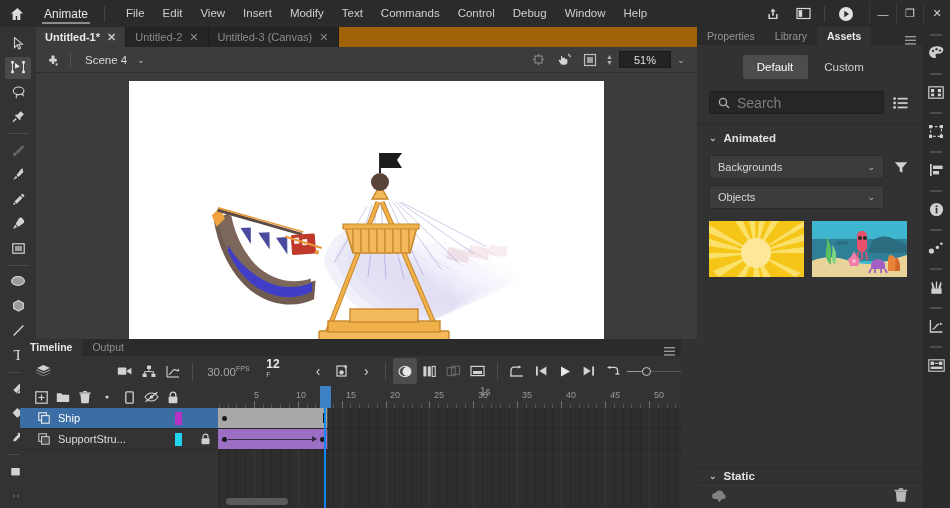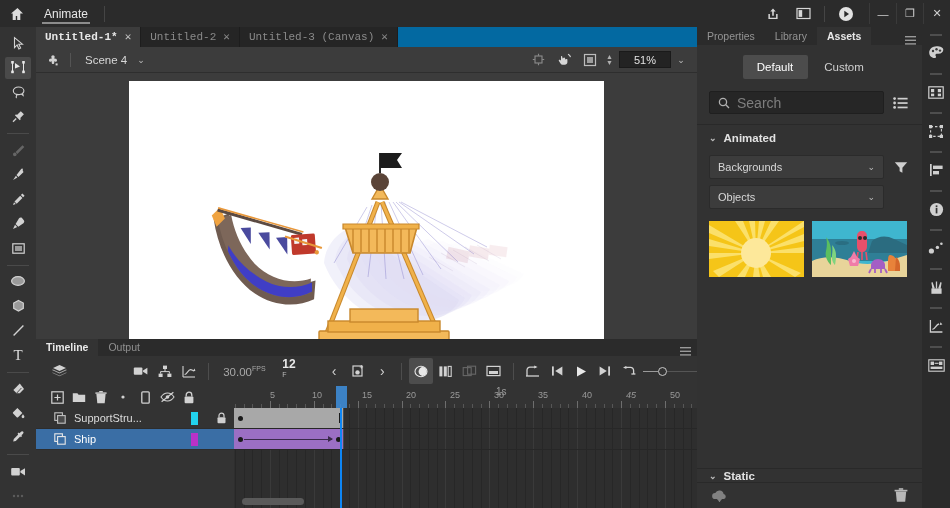"File" div.menu { html: none -> <div> <div>File</div> <div>Edit</div> <div>View</div> <div>Insert</div> <div>Modify</div> <div>Text</div> <div>Commands</div> <div>Control</div> <div>Debug</div> <div>Window</div> <div>Help</div> </div> }
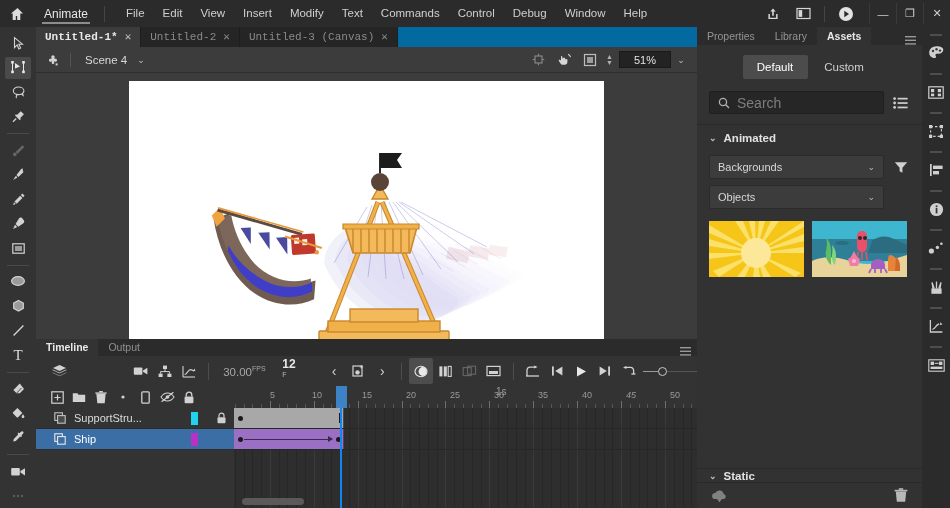"Untitled-1*" .doctabs { background: #0369a1 -> #a16207; font-family: Liberation Mono, monospace -> none }
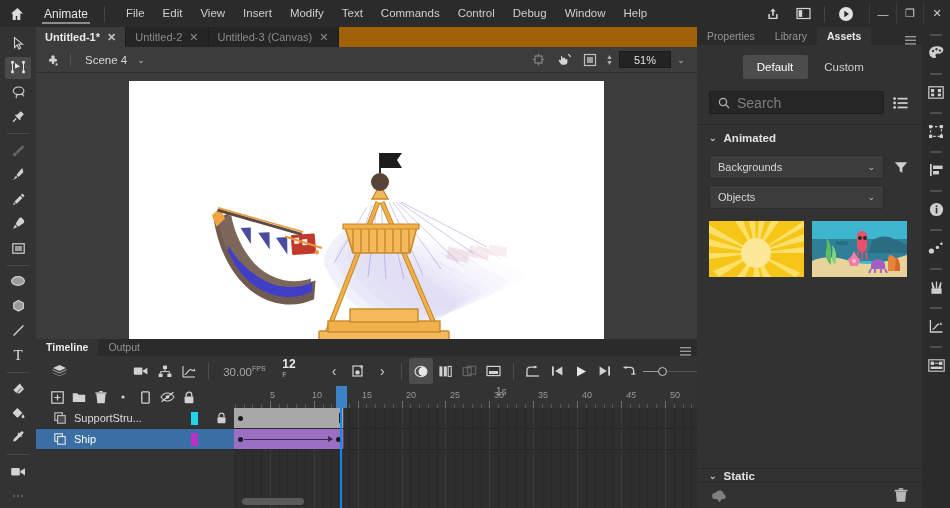"Timeline" .tlpanel { left: 36px -> 20px }
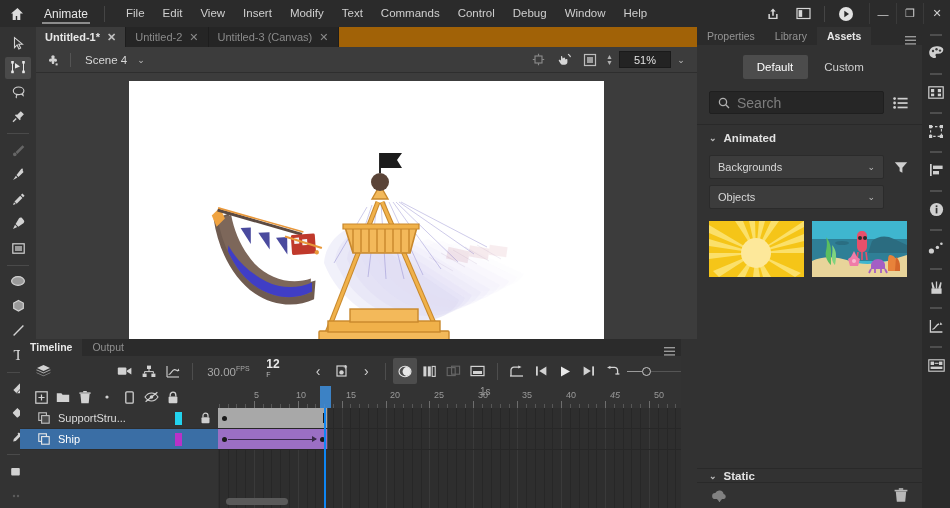"SupportStru..." div.layerrow { order: before "Ship" -> after "Ship" }
